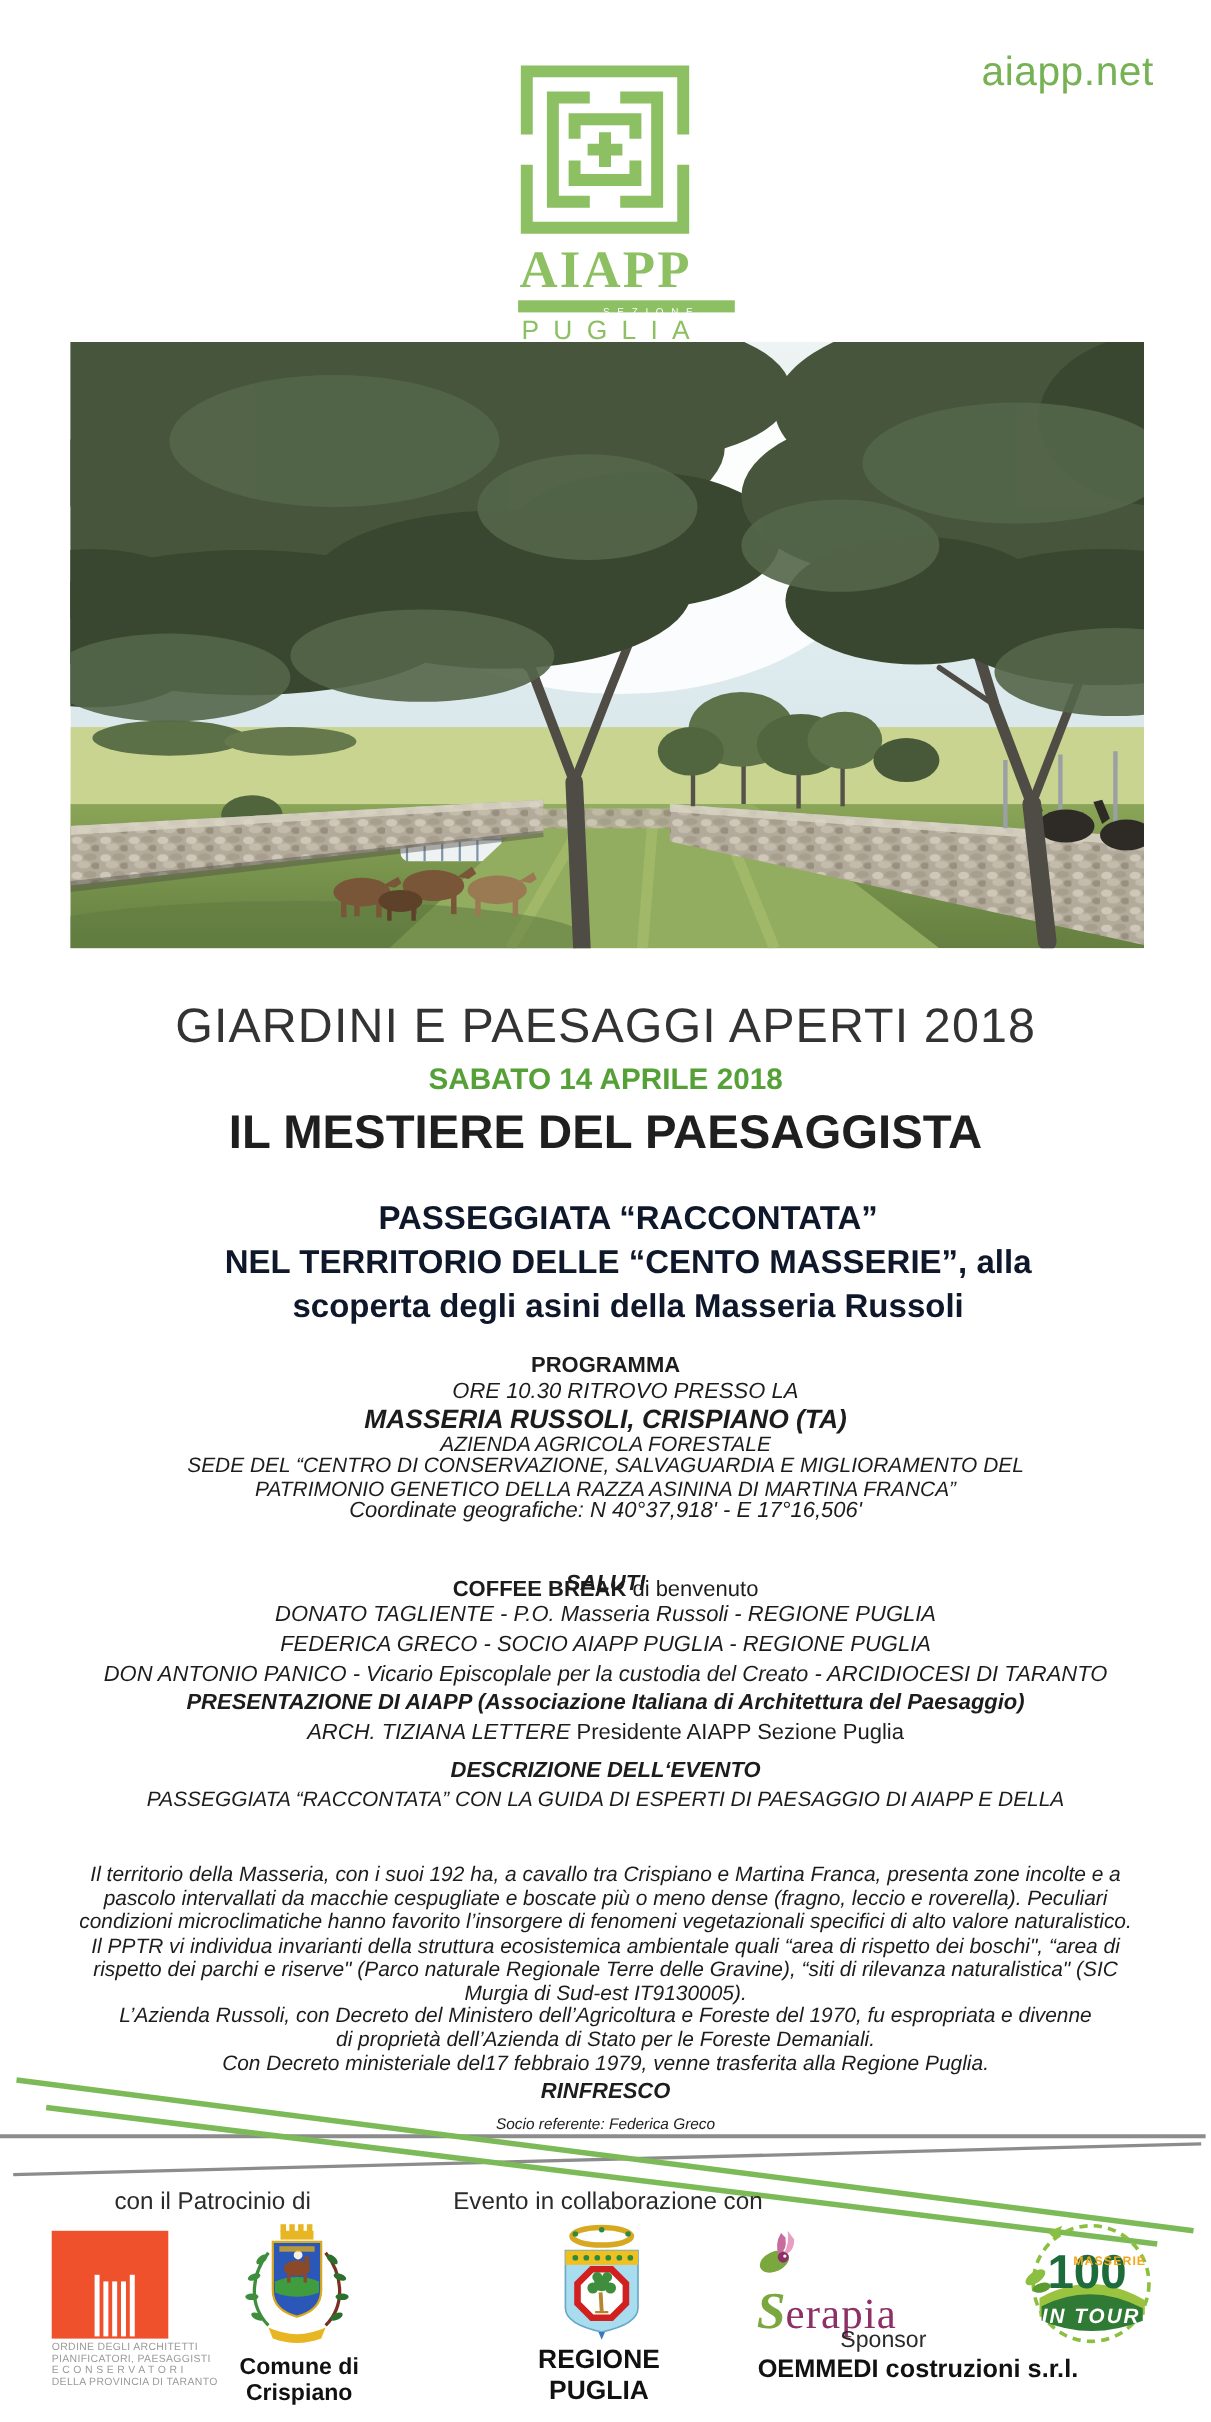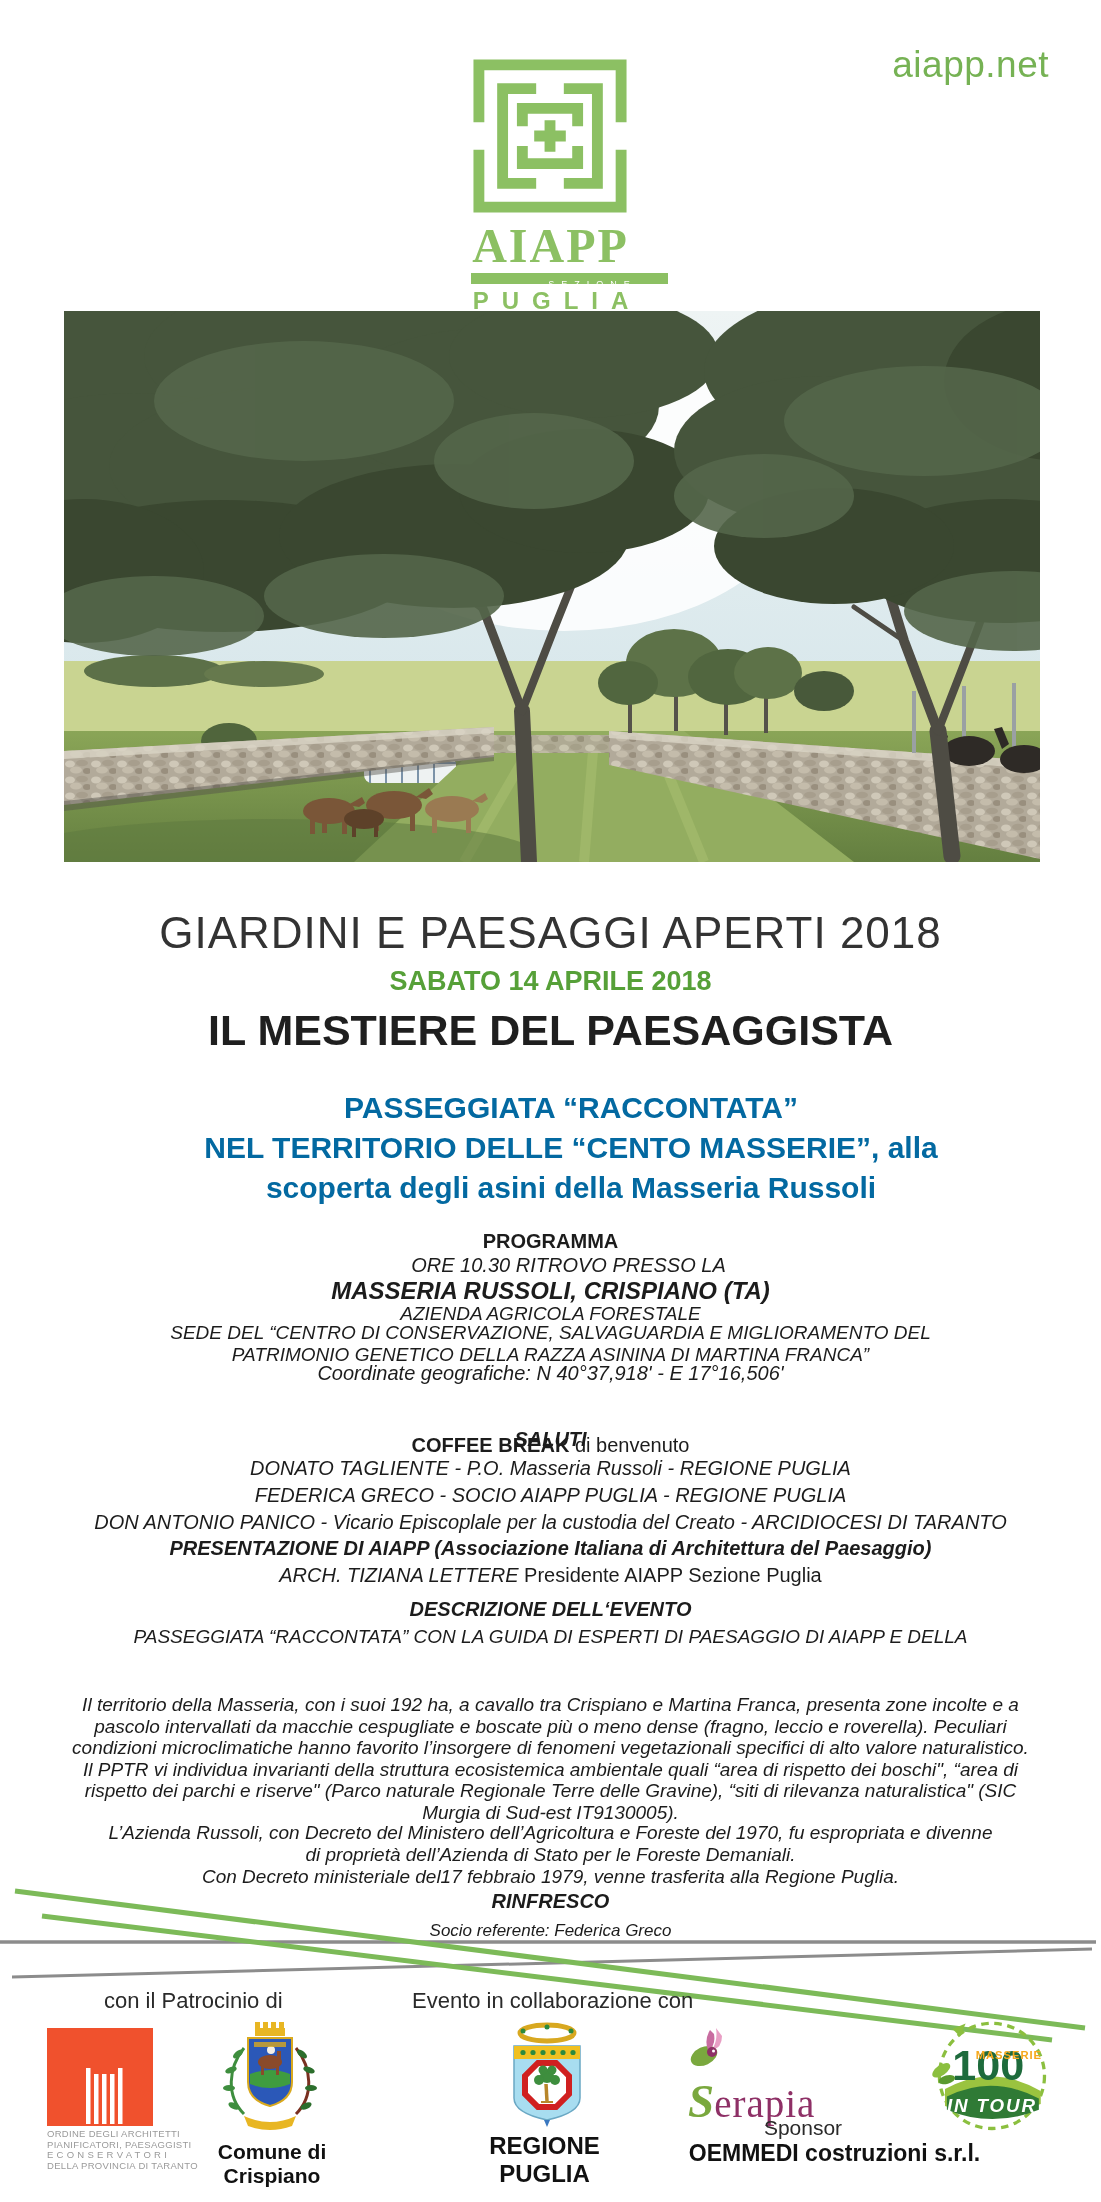"PUGLIA" .logo-region { font-weight: 700 -> 400 }
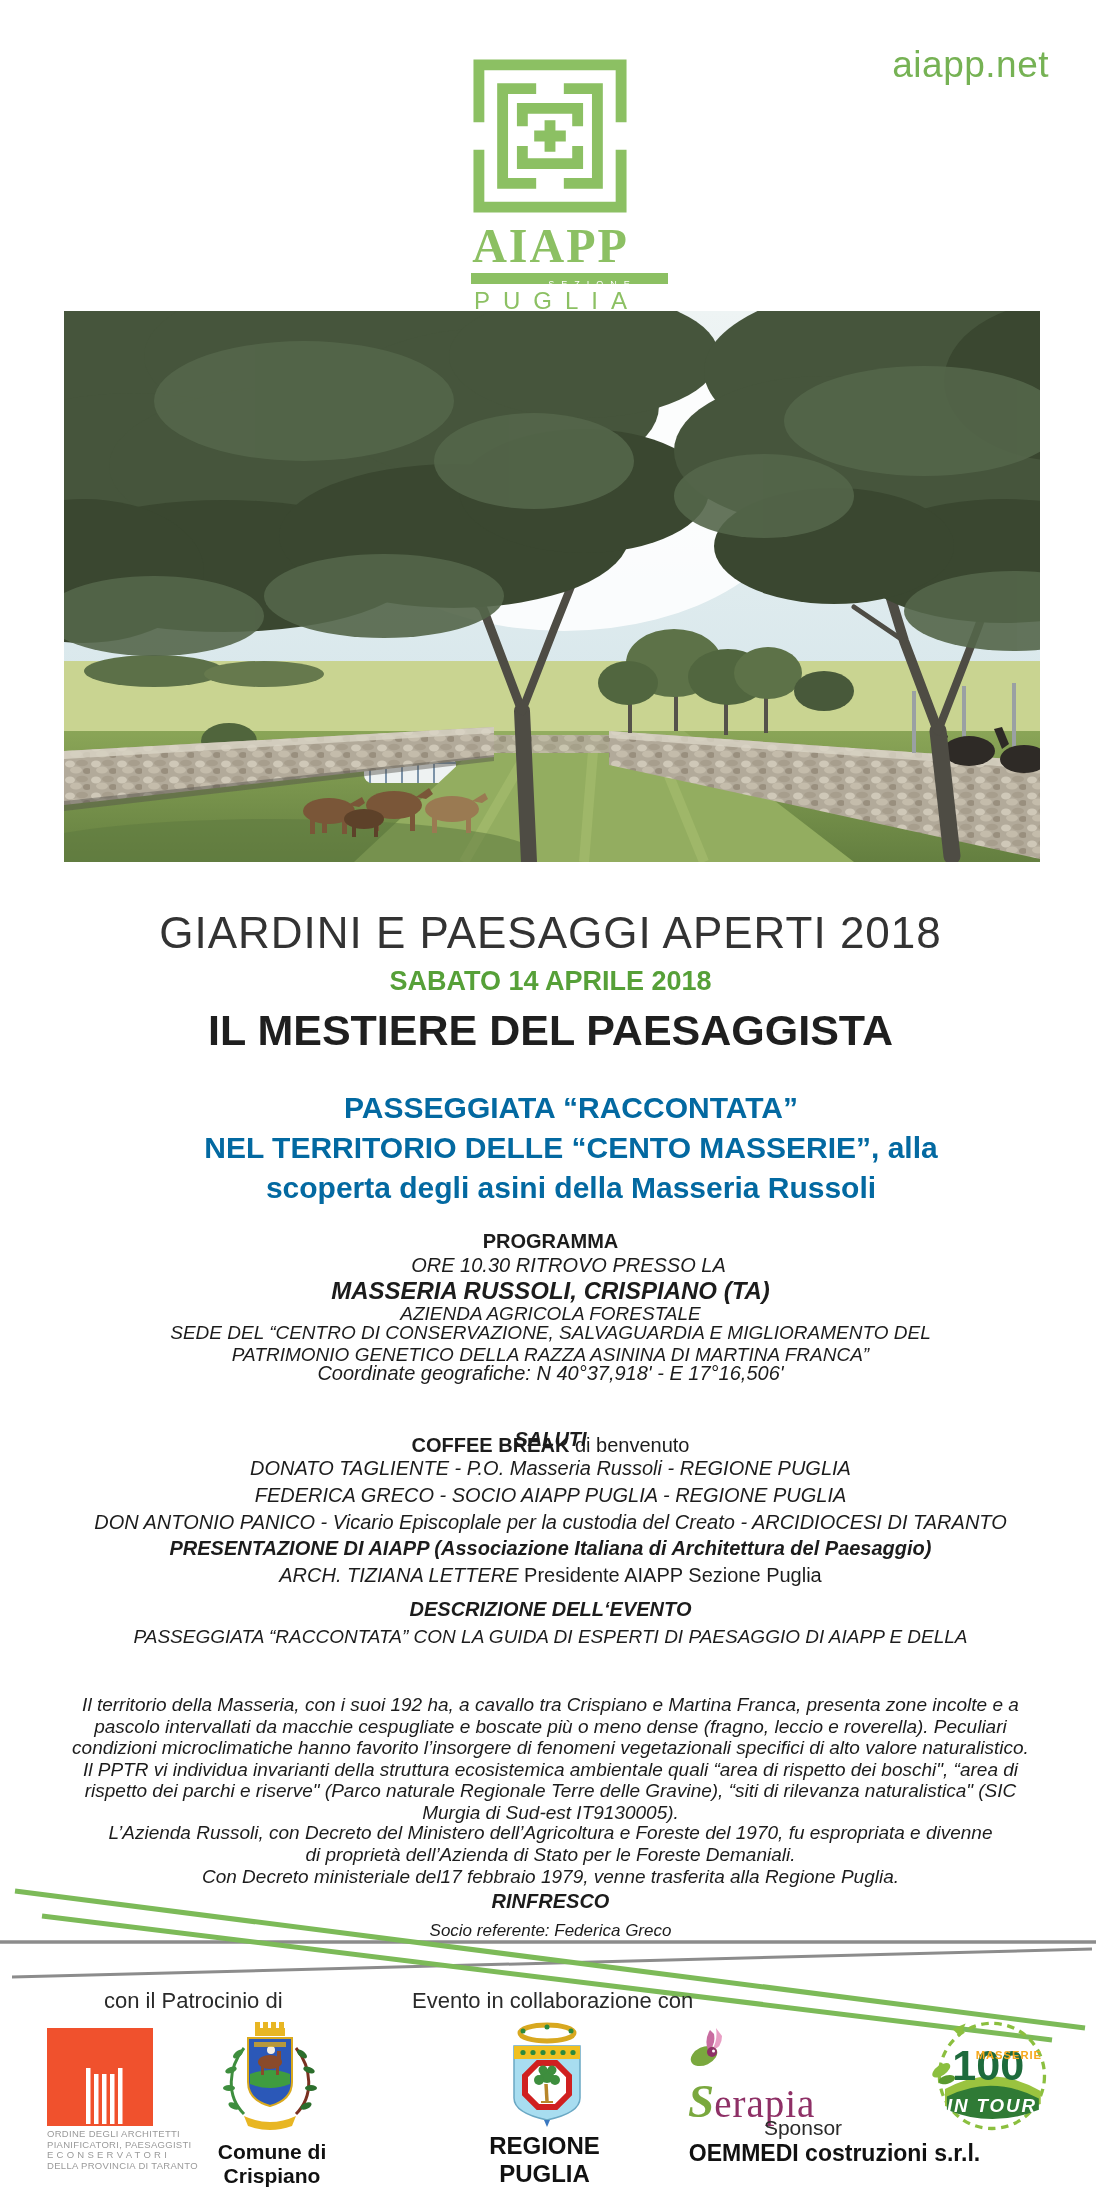"PASSEGGIATA “RACCONTATA”" .theme { color: #0369a1 -> #0f172a }
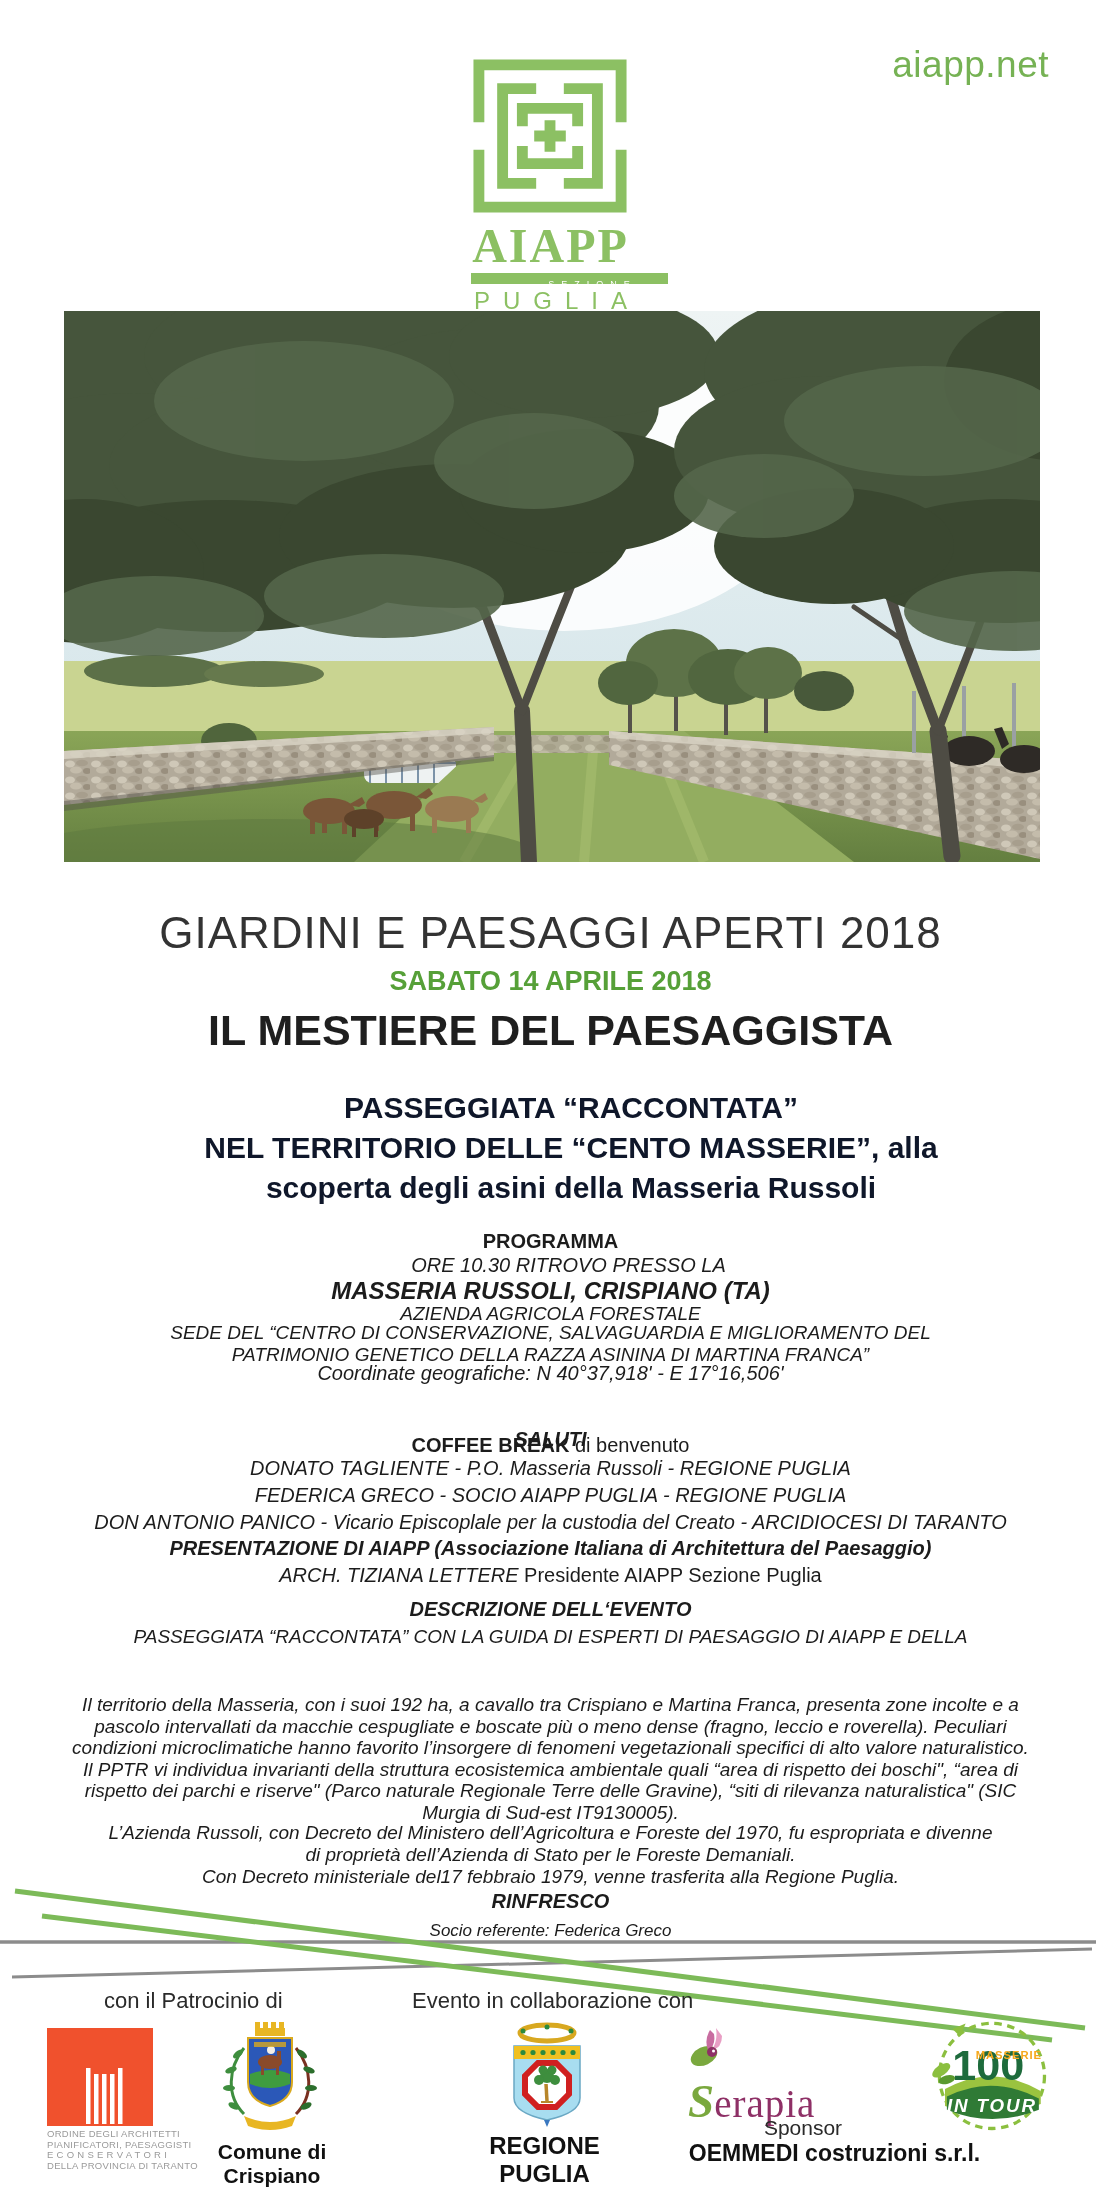"Socio referente: Federica Greco" .referent { font-size: 17px -> 14px }
